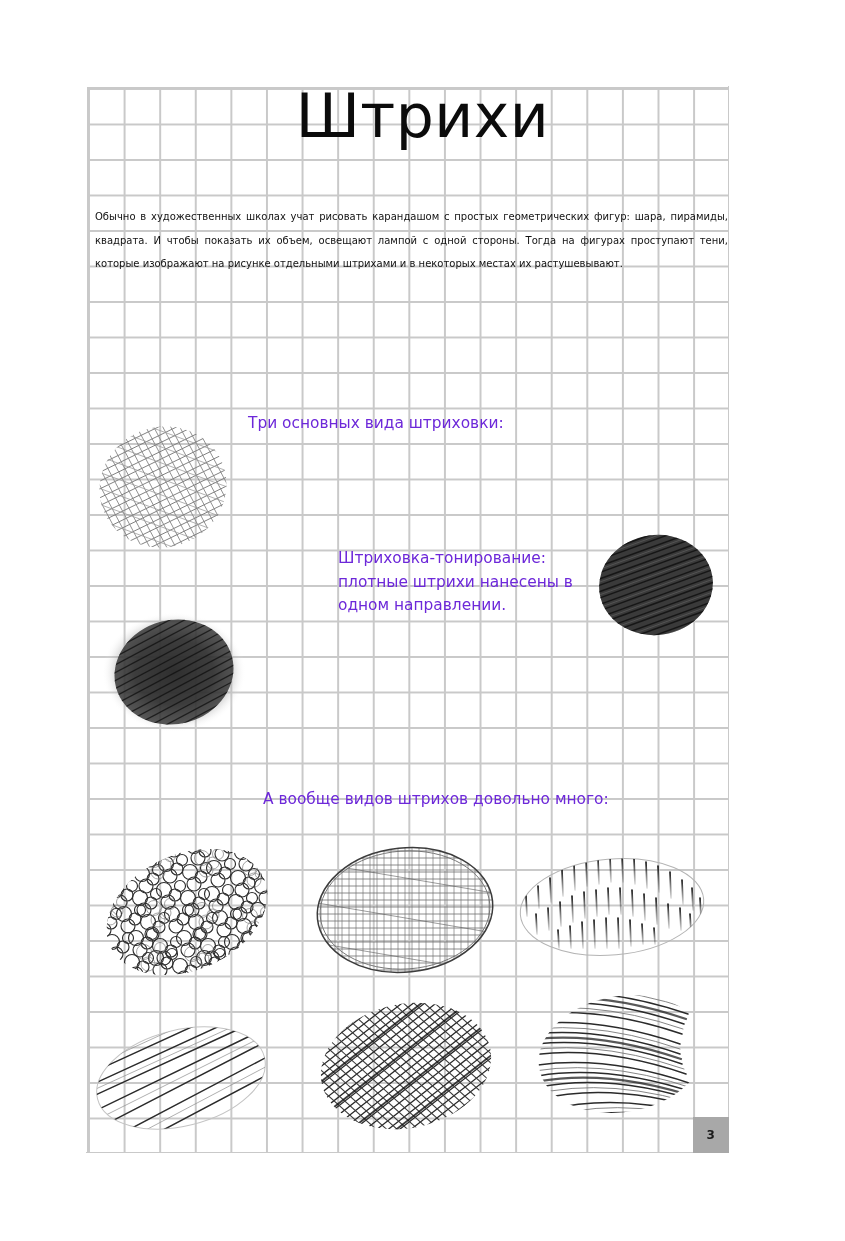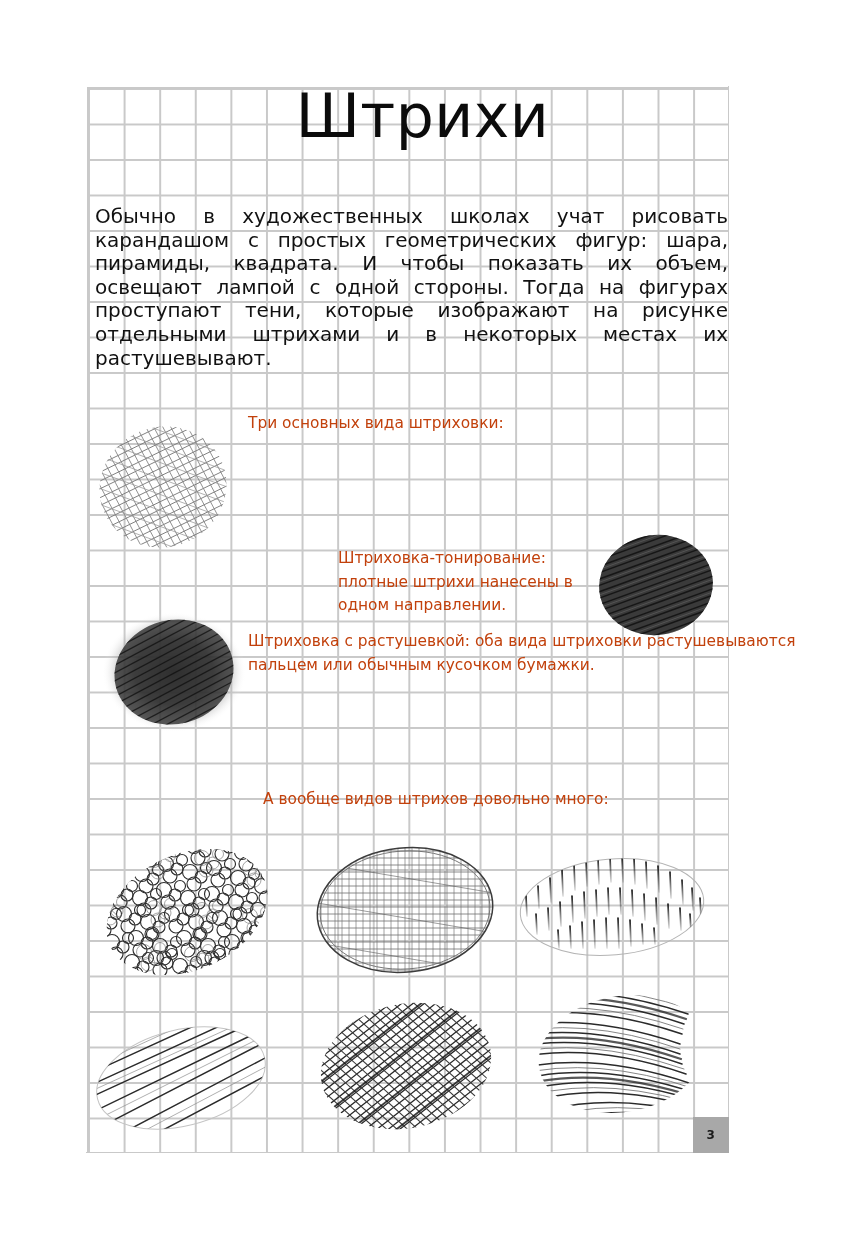"Обычно в художественных школах учат" .body-para { font-size: 20px -> 10px }
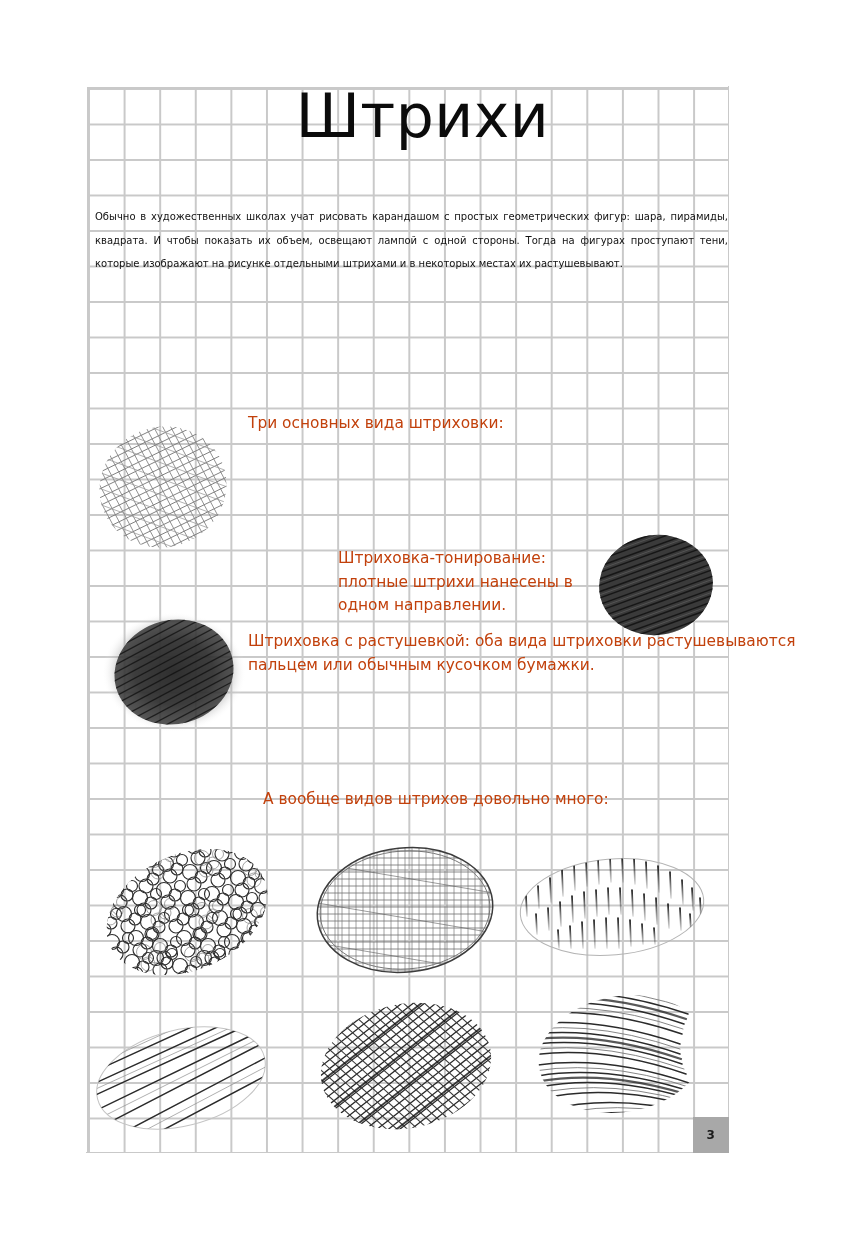"Три основных вида штриховки:" .cap { color: #c2410c -> #6d28d9 }
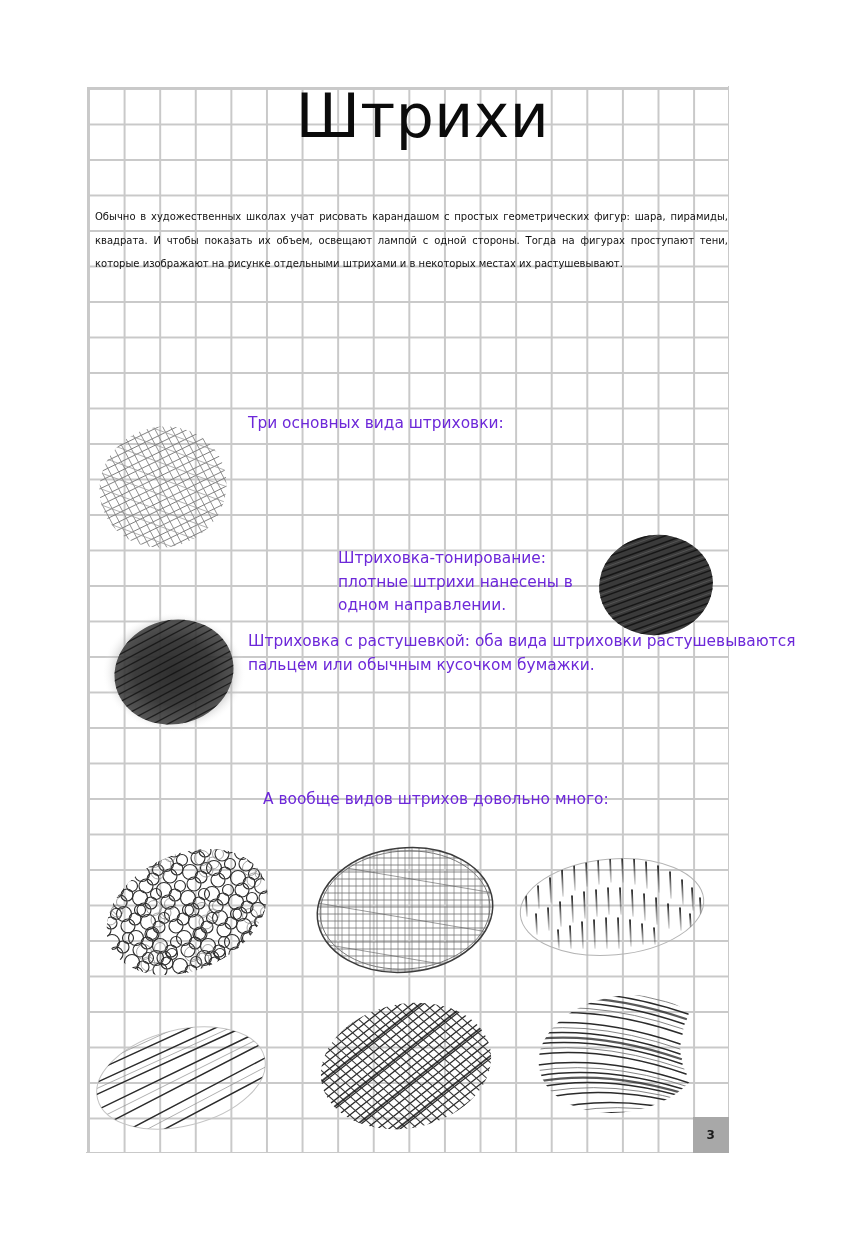"Штриховка с растушевкой: оба вида" div.cap { html: <div>Штриховка с растушевкой: оба вида штриховки растушевываются пальцем или обычным кусочком бумажки.</div> -> none }
